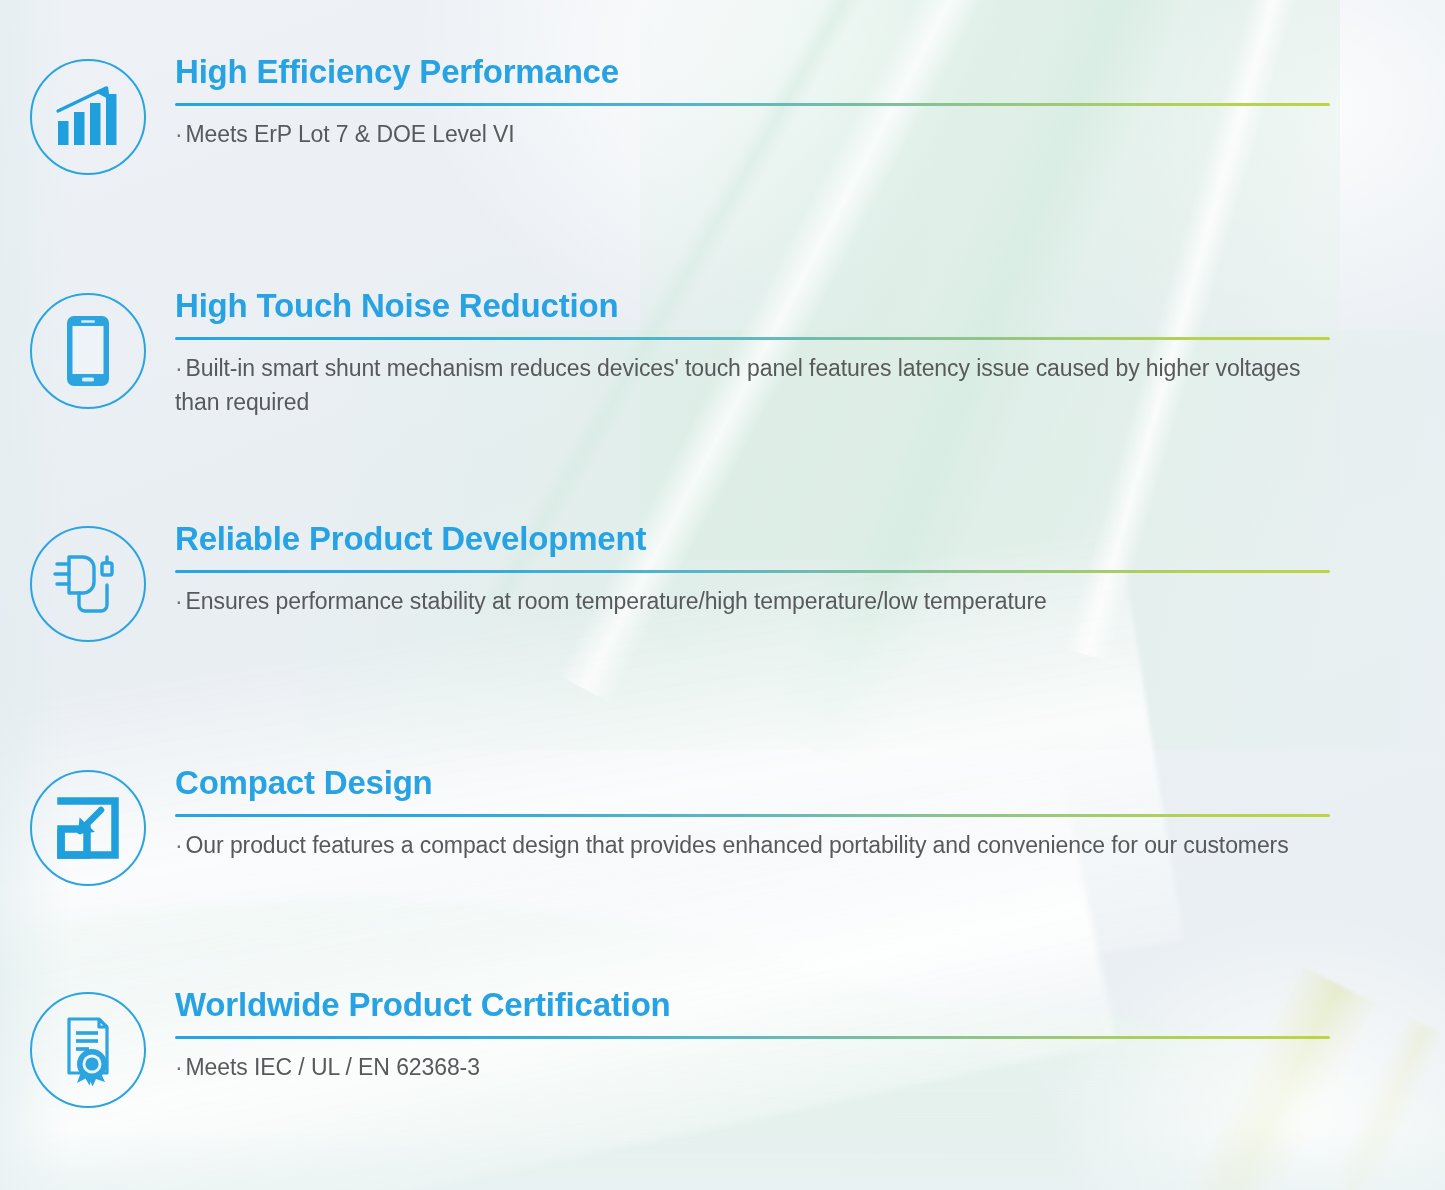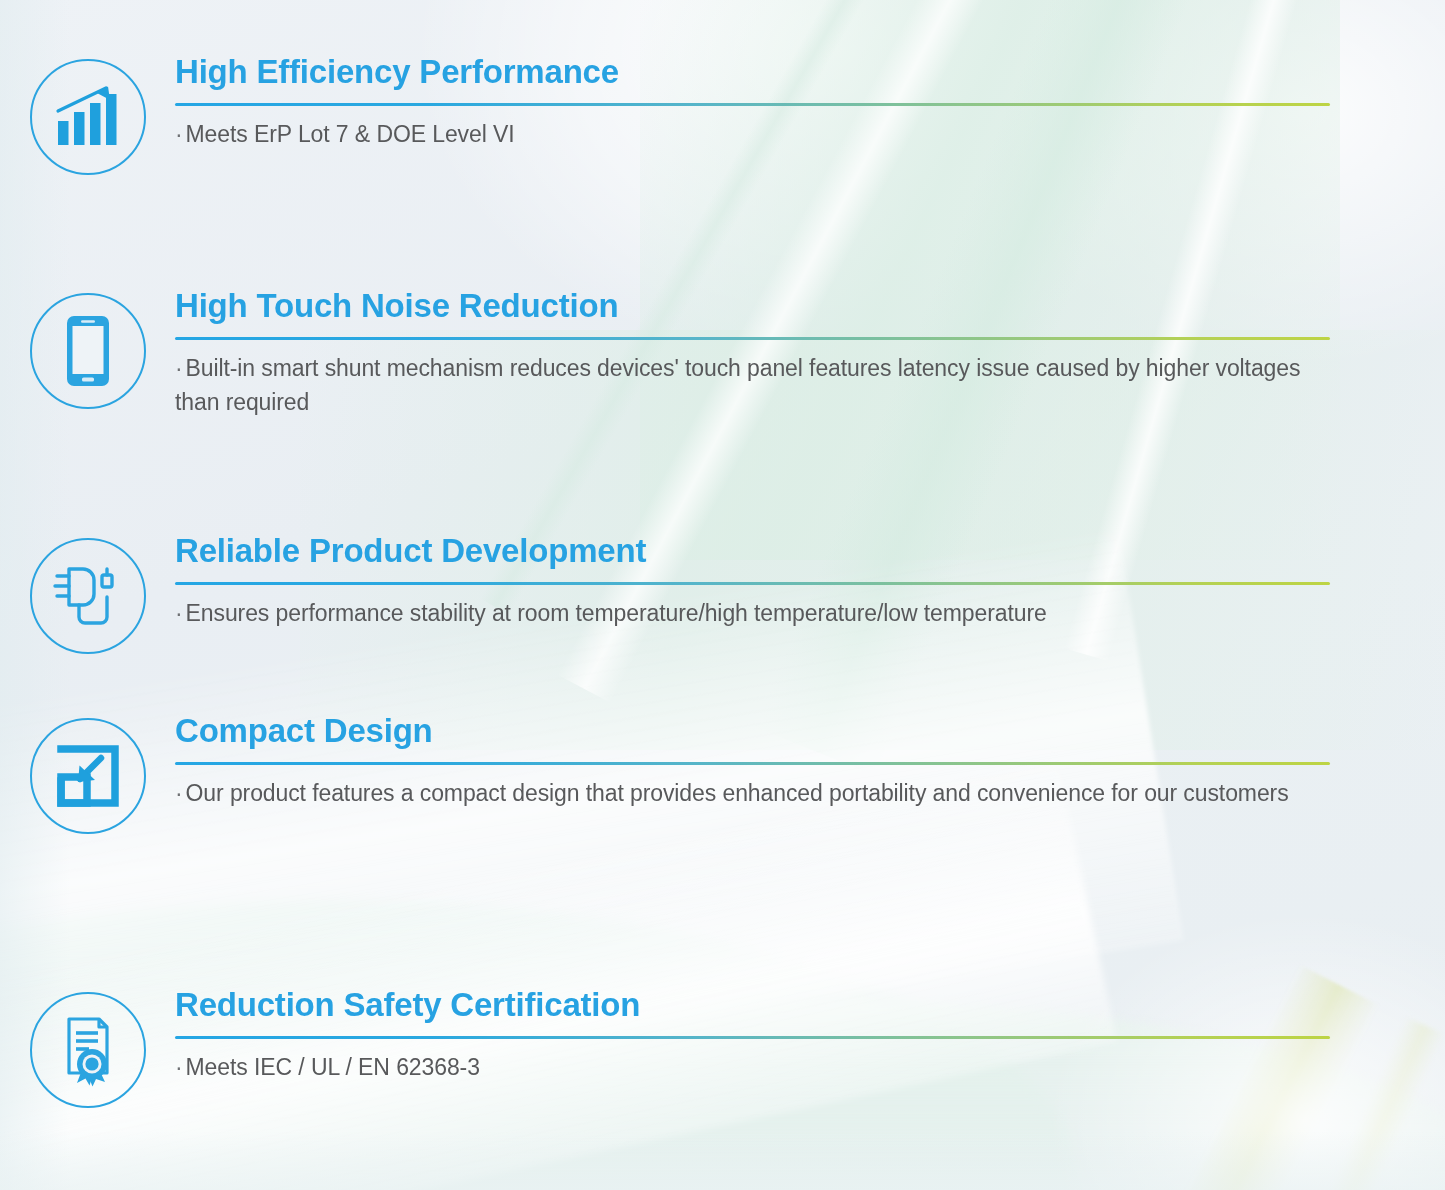"Reliable Product Development" div.feature-row { top: 532px -> 520px }
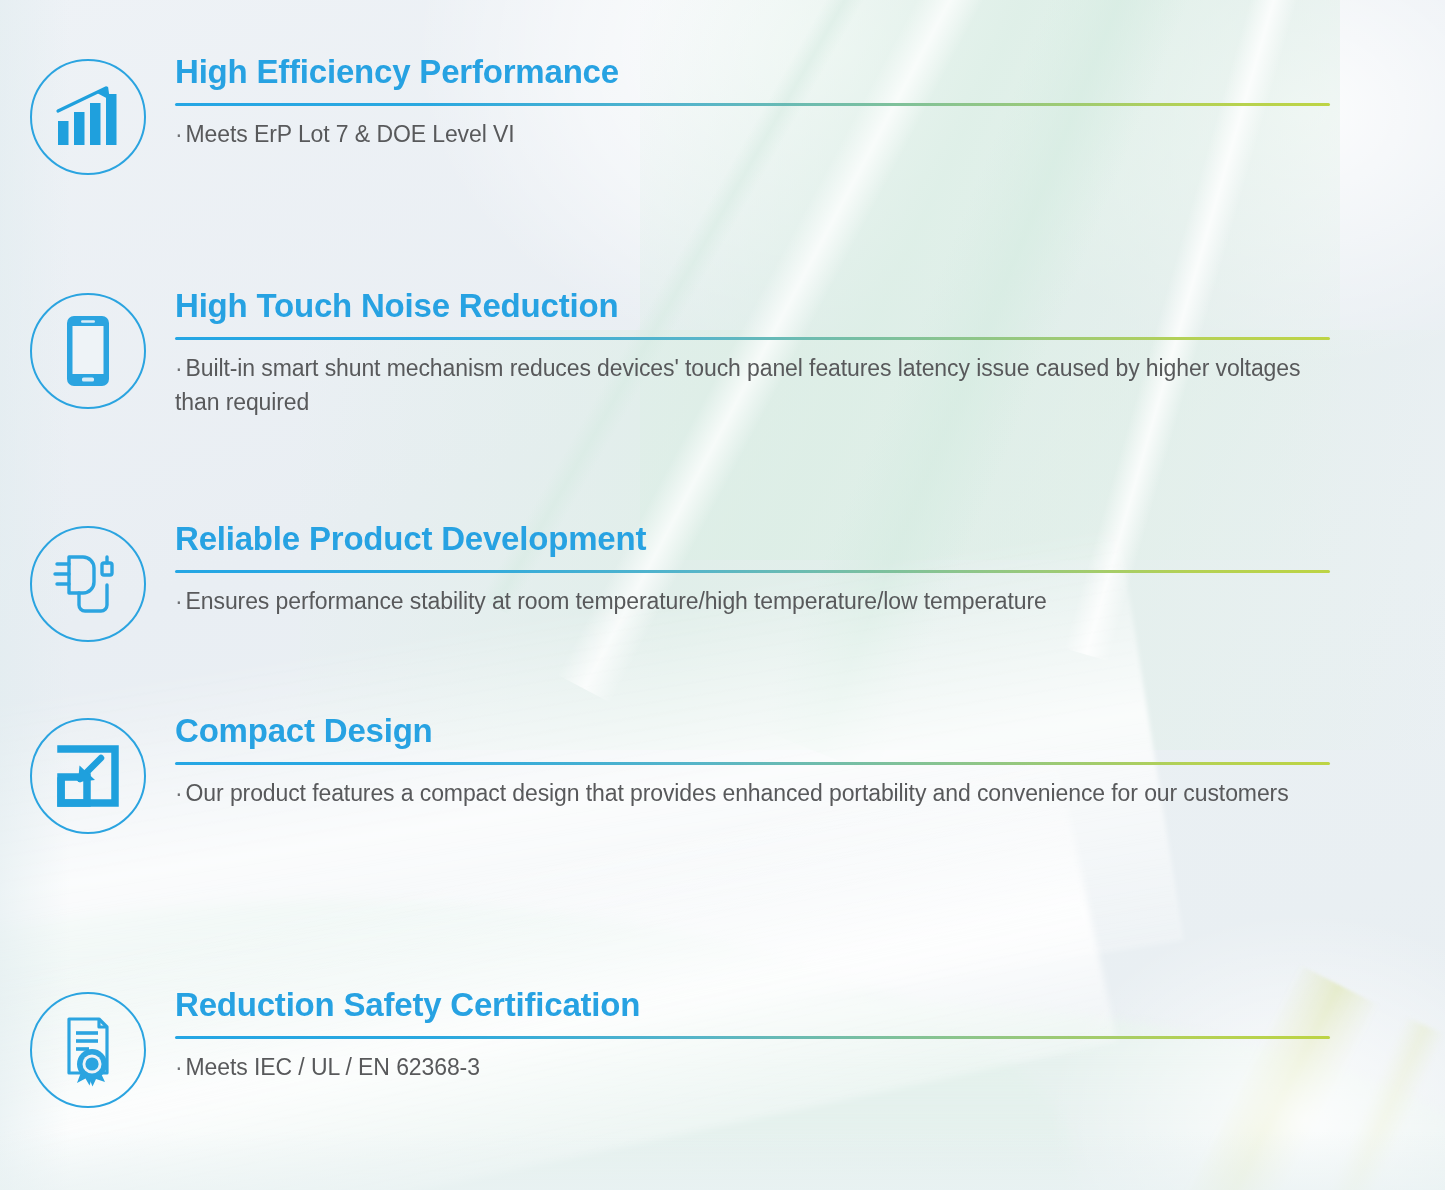"Compact Design" div.feature-row { top: 712px -> 764px }
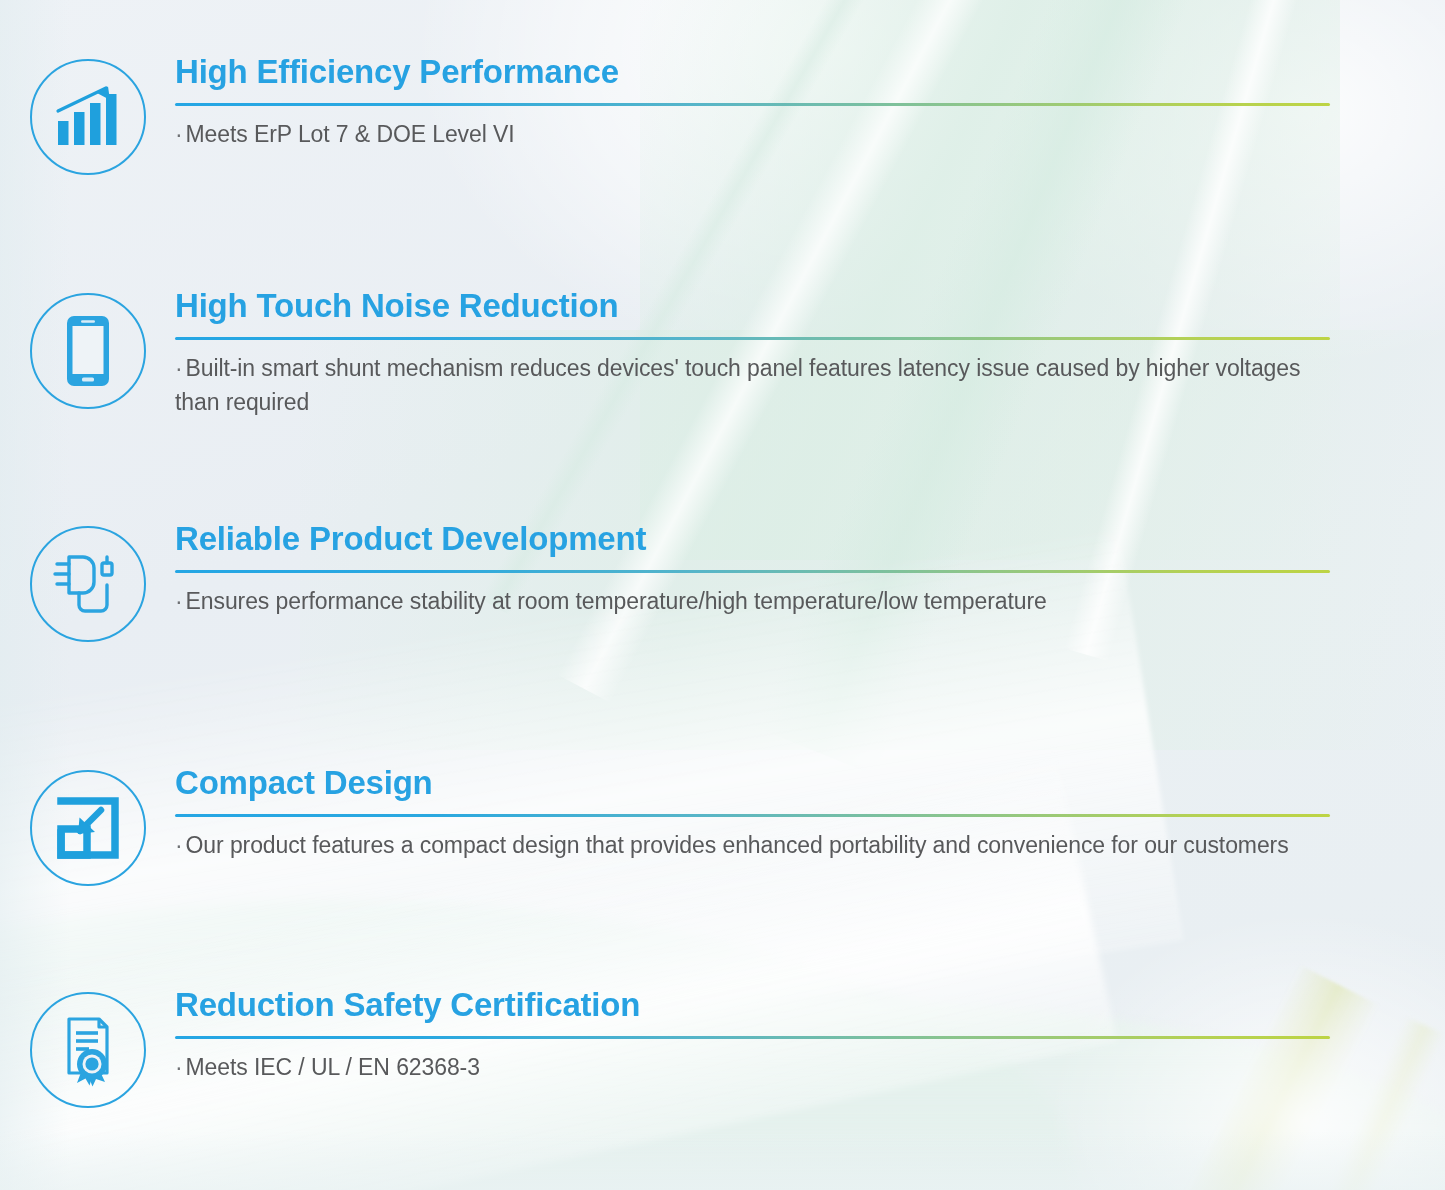"Reduction Safety Certification" div.feature-title { text: Reduction Safety -> Worldwide Product }
